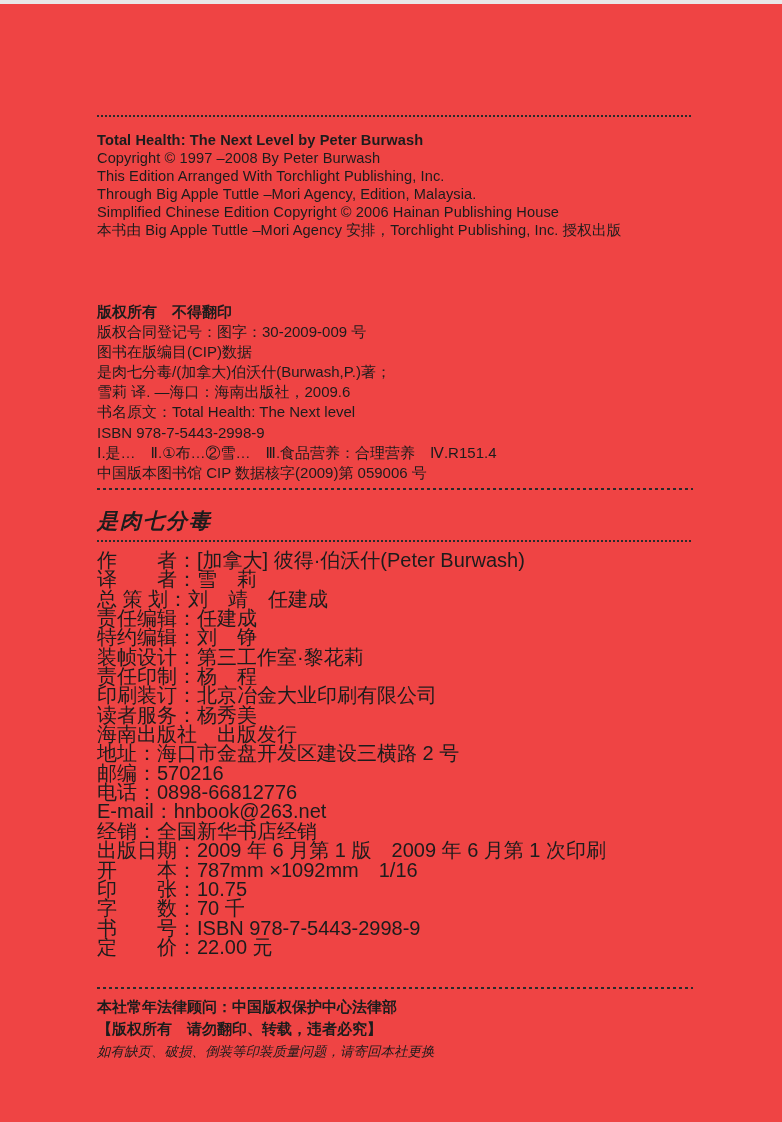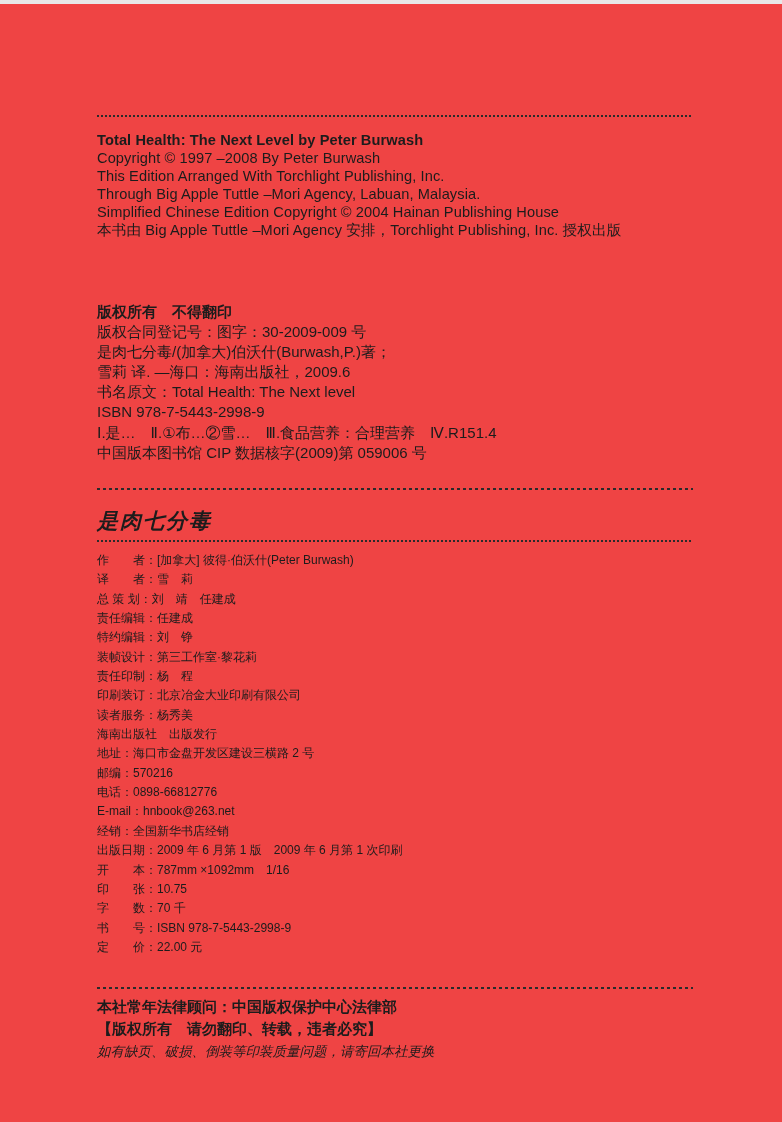"Through Big Apple Tuttle –Mori" div.line { text: Labuan -> Edition }
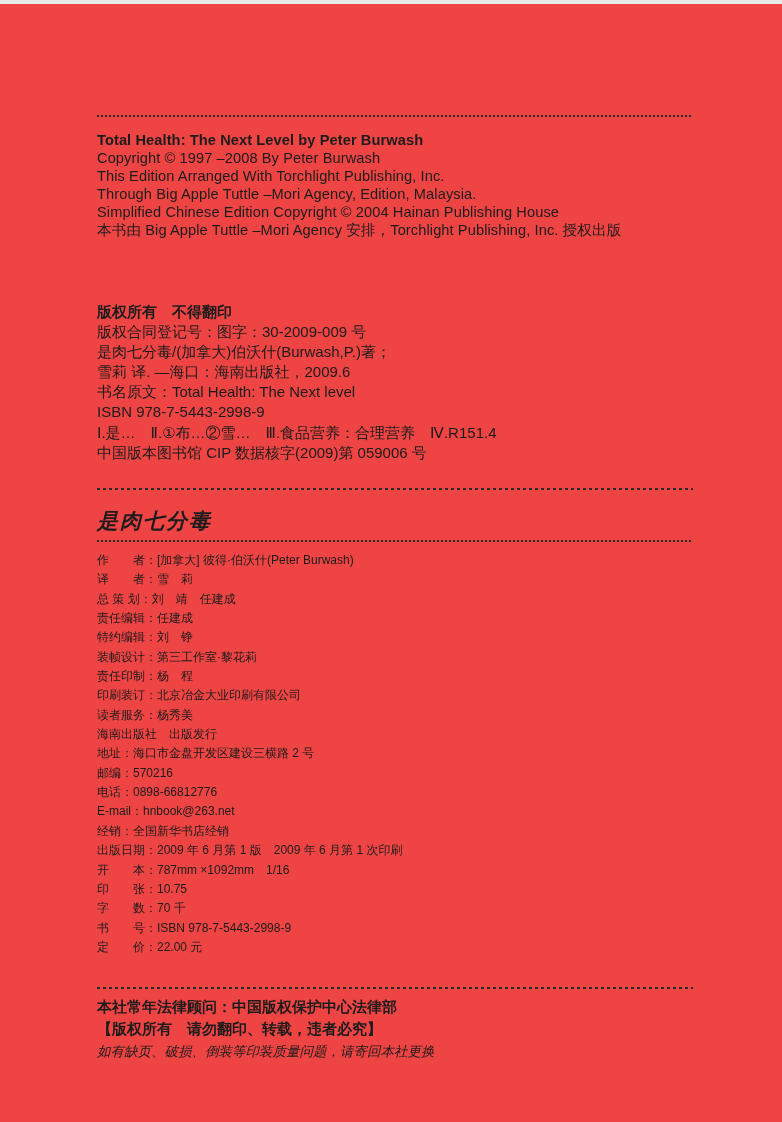"Simplified Chinese Edition Copyright ©" div.line { text: 2004 -> 2006 }
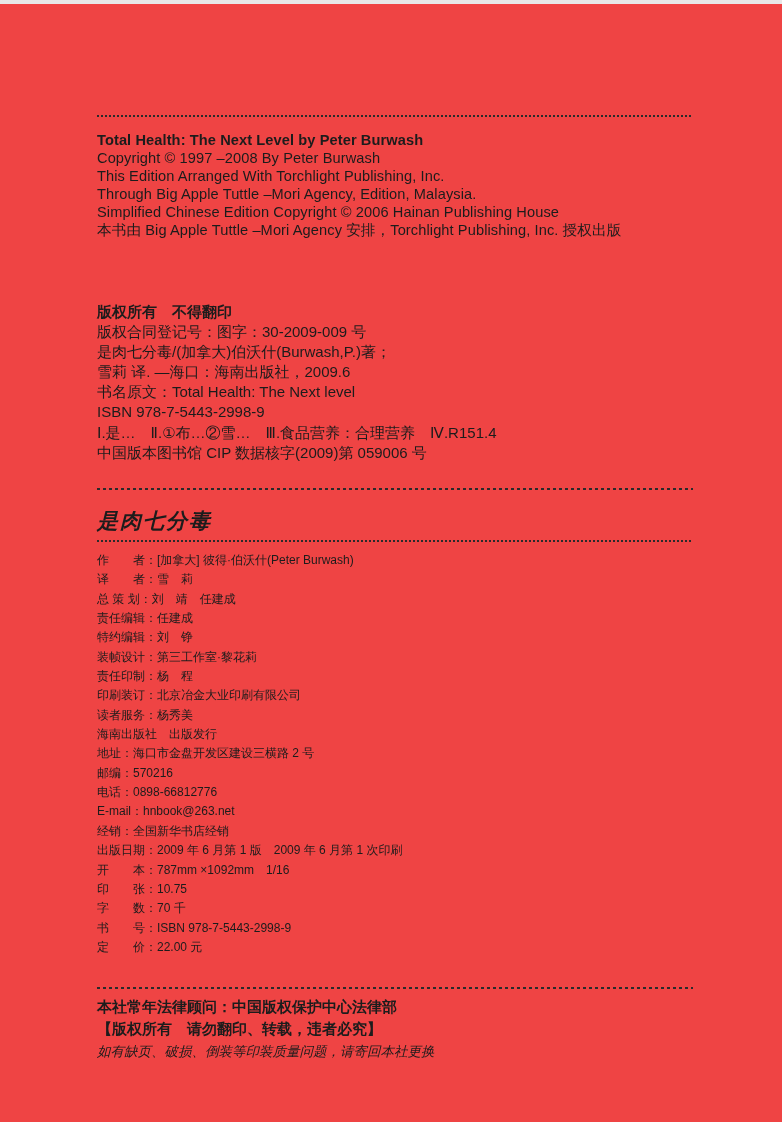"图书在版编目(CIP)数据" div.line { html: none -> <div>图书在版编目(CIP)数据</div> }
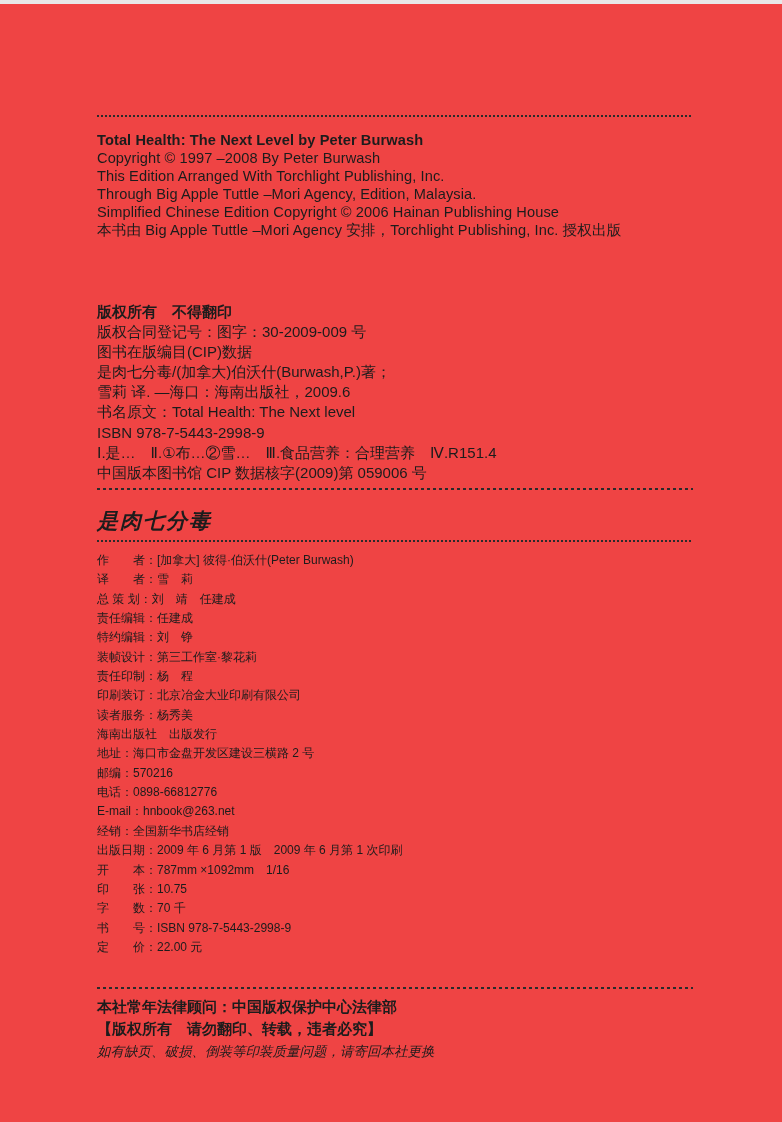"作 者：[加拿大] 彼得·伯沃什(Peter Burwash)" .info-block { font-size: 12px -> 20px }
